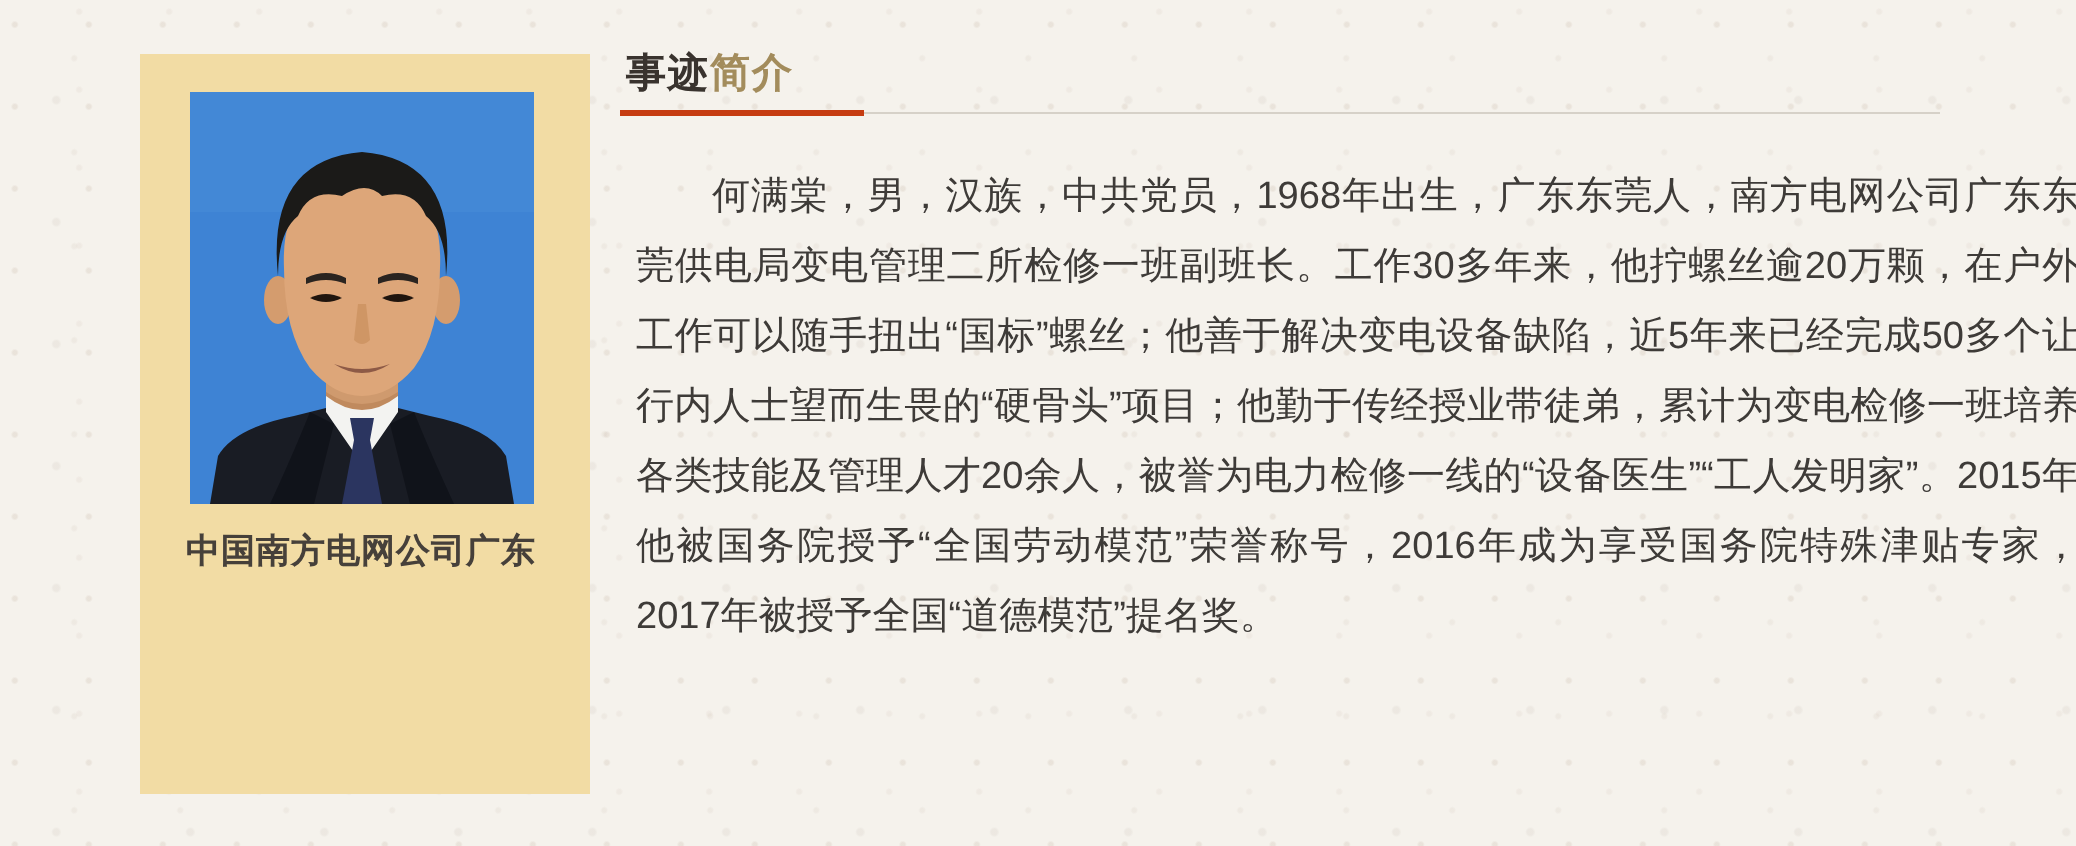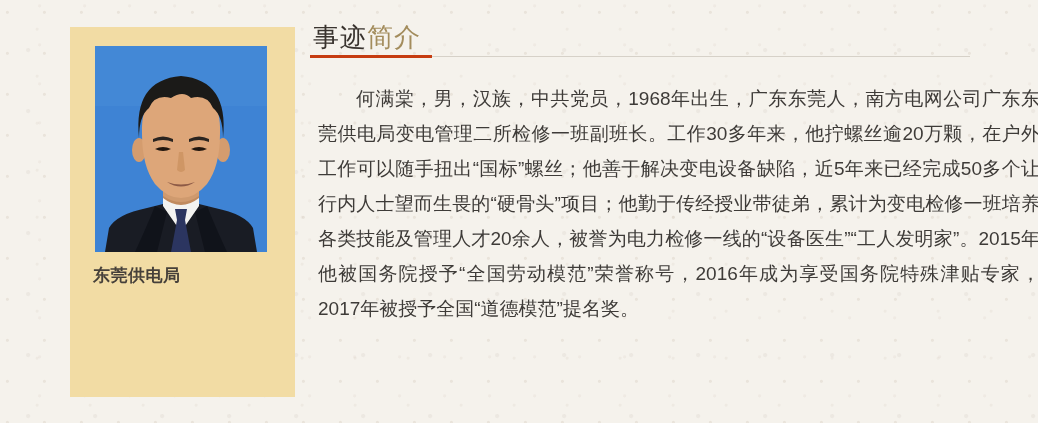"事迹简介" .section-header { font-size: 26px -> 20px; font-weight: normal -> bold }
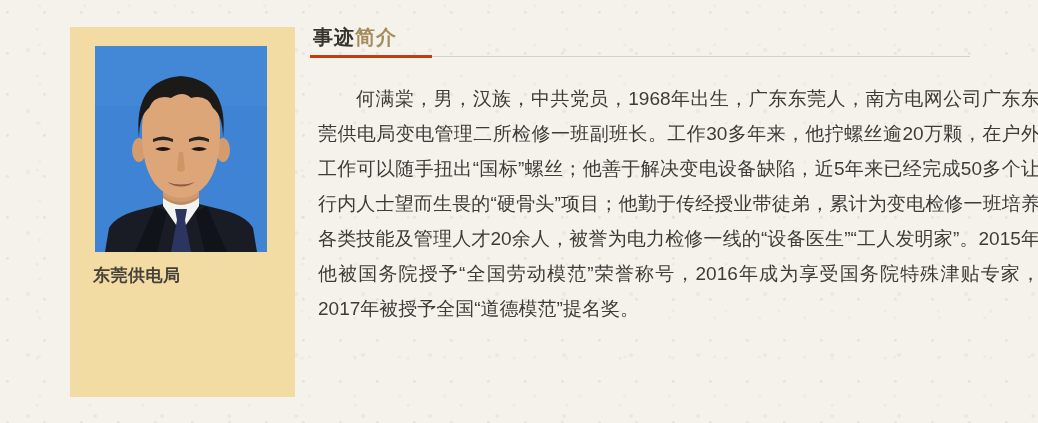"中国南方电网公司广东" div.caption-line { html: none -> <div>中国南方电网公司广东</div> }
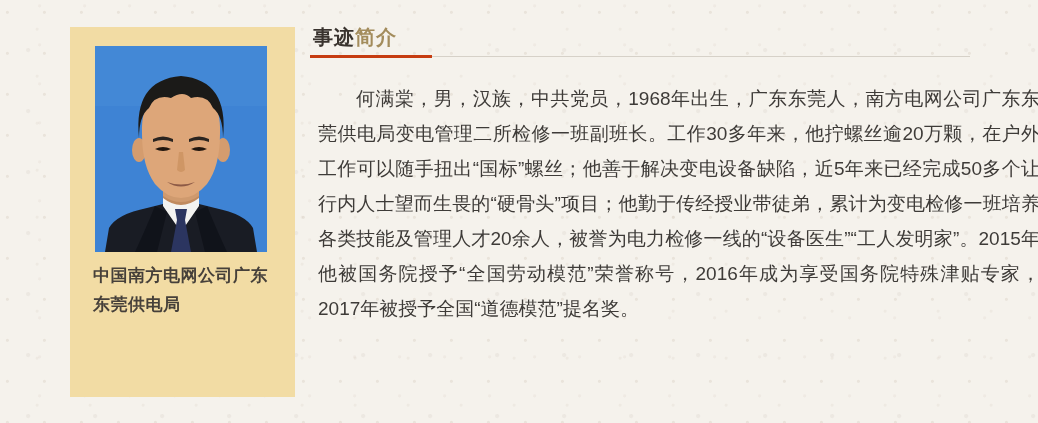"东莞供电局" div.caption-line { html: <div>东莞供电局</div> -> none }
